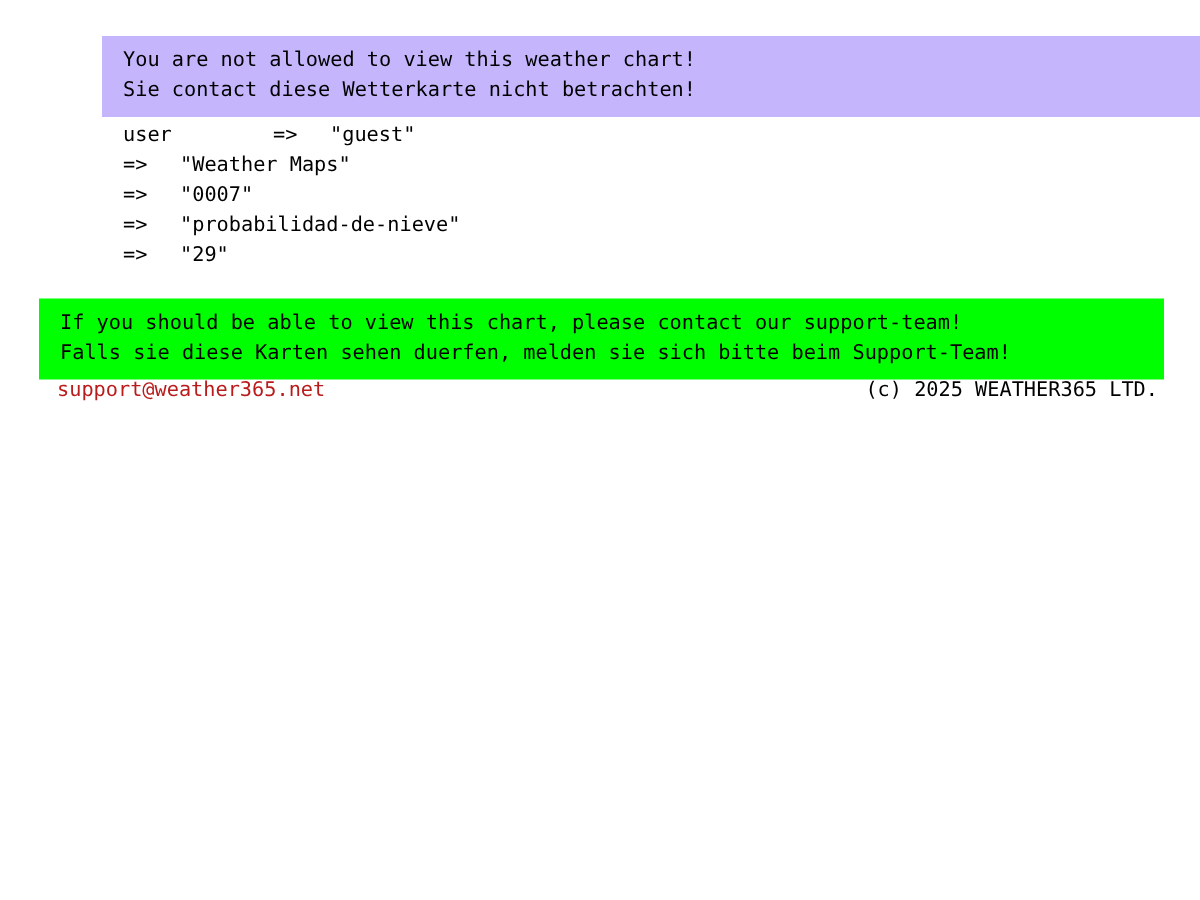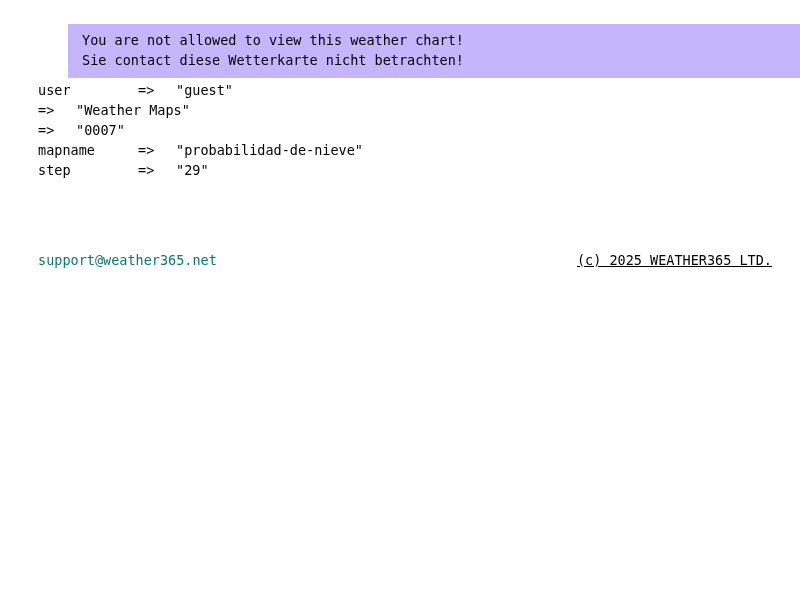"user" .param-row { margin-left: none -> 44px }
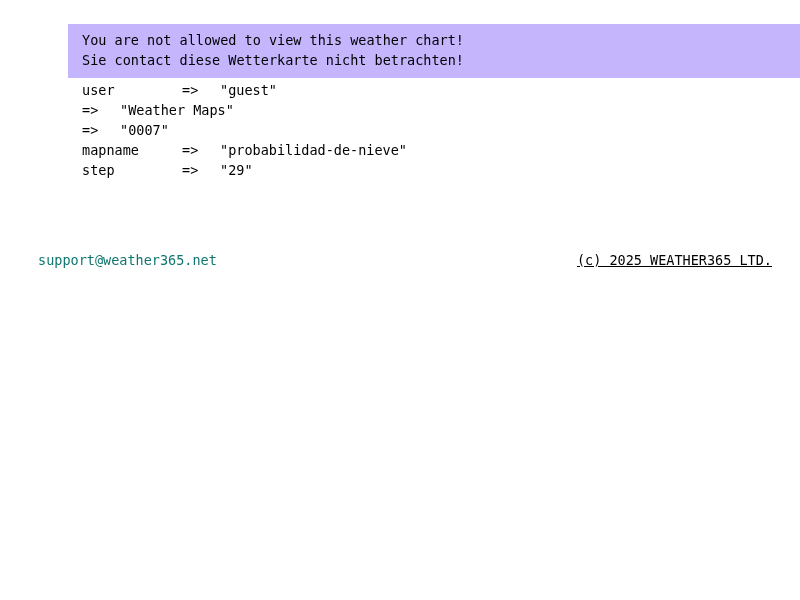"mapname" span.param-key { html: <span>mapname</span> -> none }
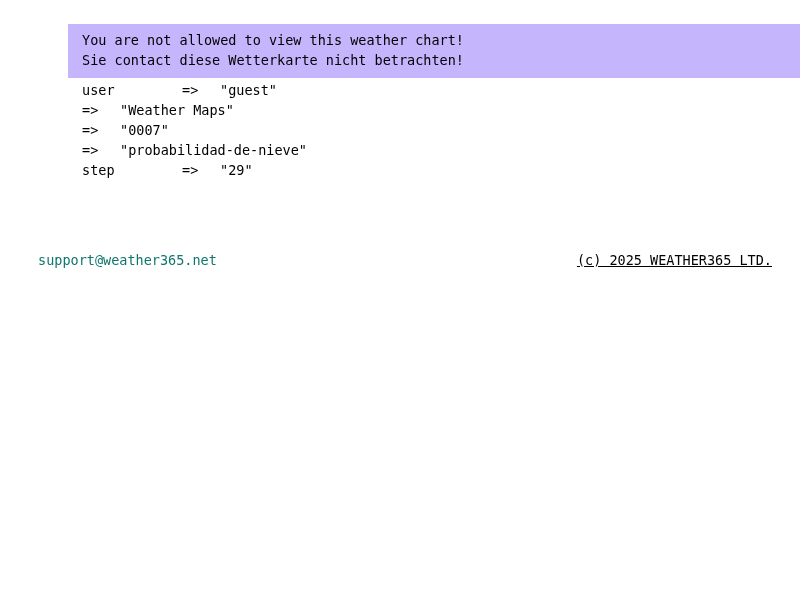"step" span.param-key { html: <span>step</span> -> none }
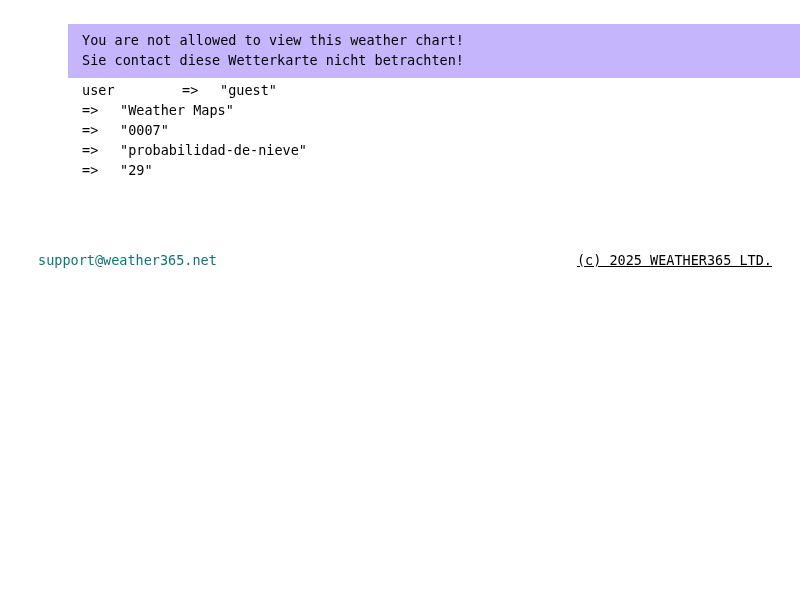"If you should be able" div.banner { html: none -> <div> <div>If you should be able to view this chart, please contact our support-team!</div> <div>Falls sie diese Karten sehen duerfen, melden sie sich bitte beim Support-Team!</div> </div> }
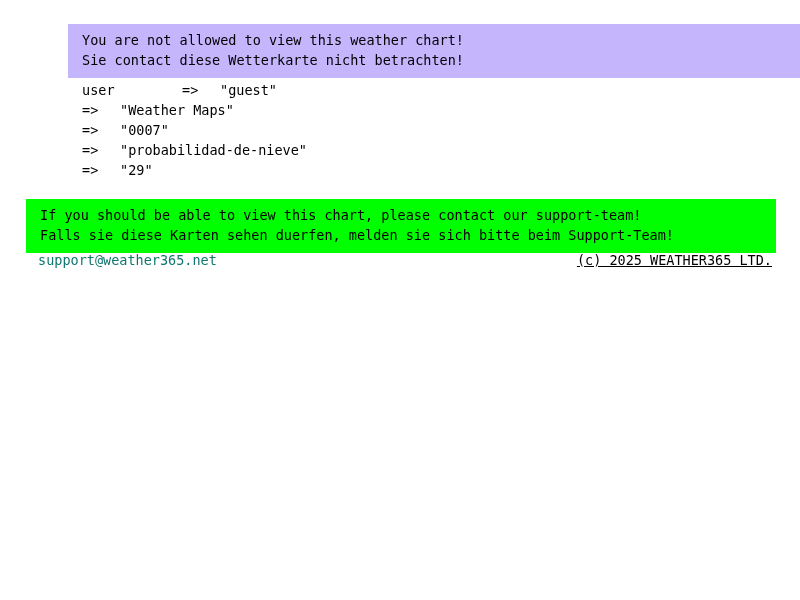"support@weather365.net" a.mail { color: #0f766e -> #b91c1c }
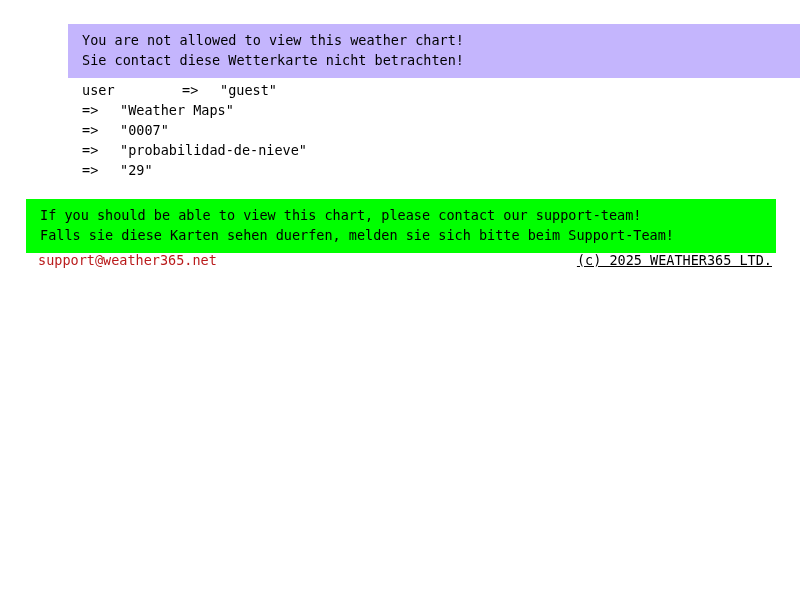"(c) 2025 WEATHER365 LTD." .footer-right { text-decoration: underline -> none }
